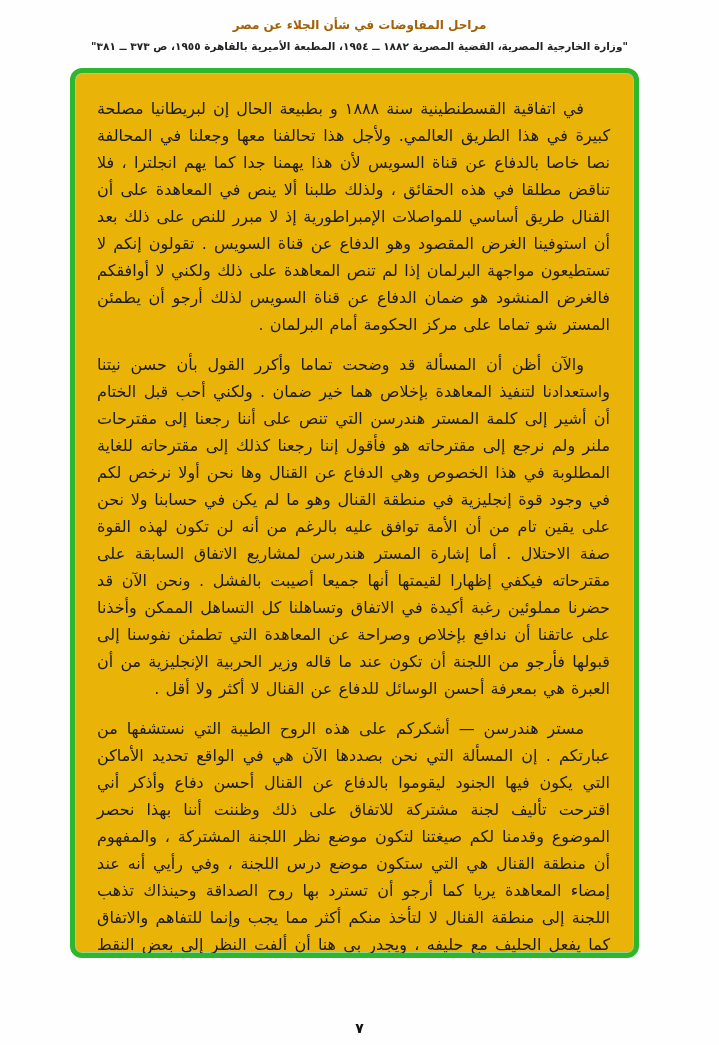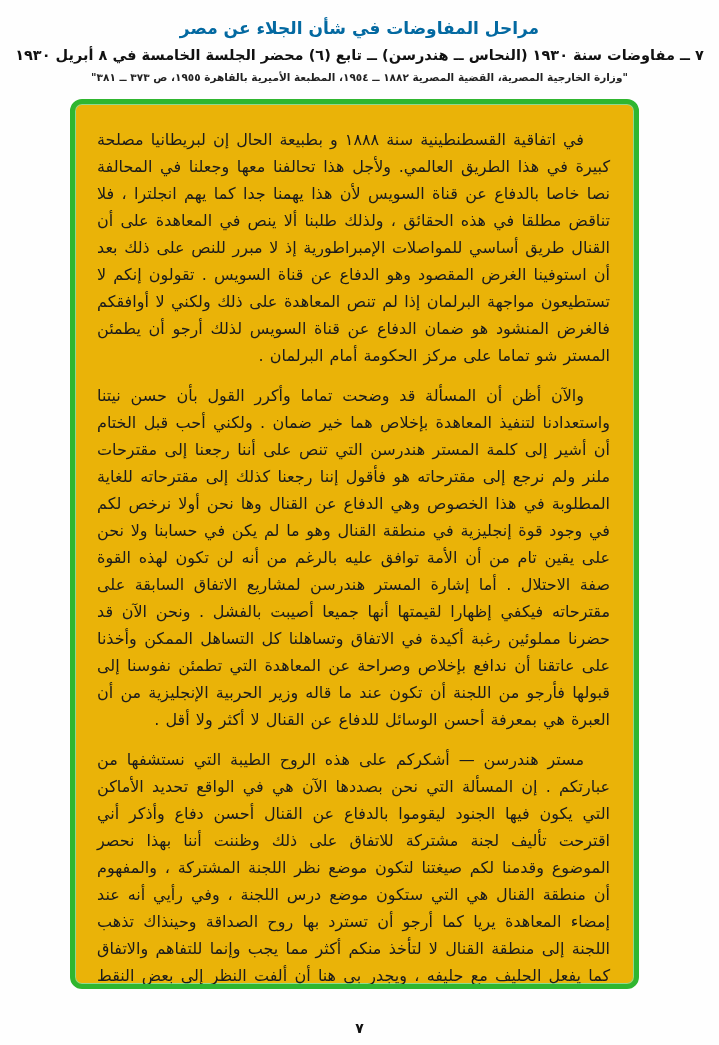"مراحل المفاوضات في شأن الجلاء" .doc-header .title { color: #0369a1 -> #a16207; font-size: 17px -> 12px }
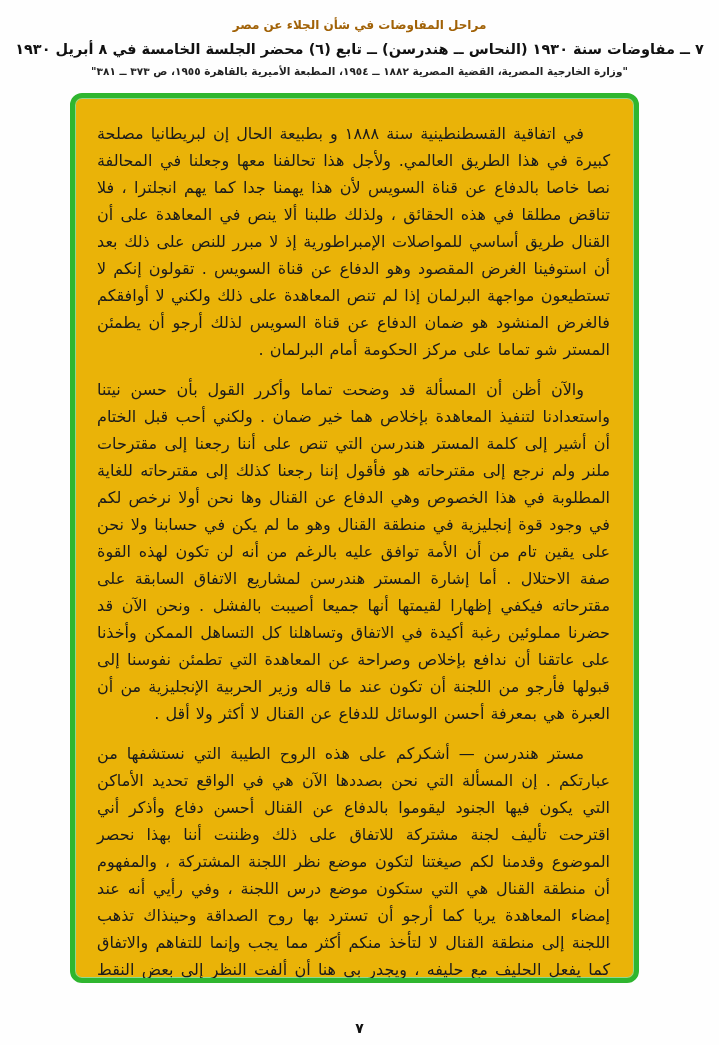"٧ ــ مفاوضات سنة ١٩٣٠" div.subtitle { html: <div>٧ ــ مفاوضات سنة ١٩٣٠ (النحاس ــ هندرسن) ــ تابع (٦) محضر الجلسة الخامسة في ٨ أبريل ١٩٣٠</div> -> none }
